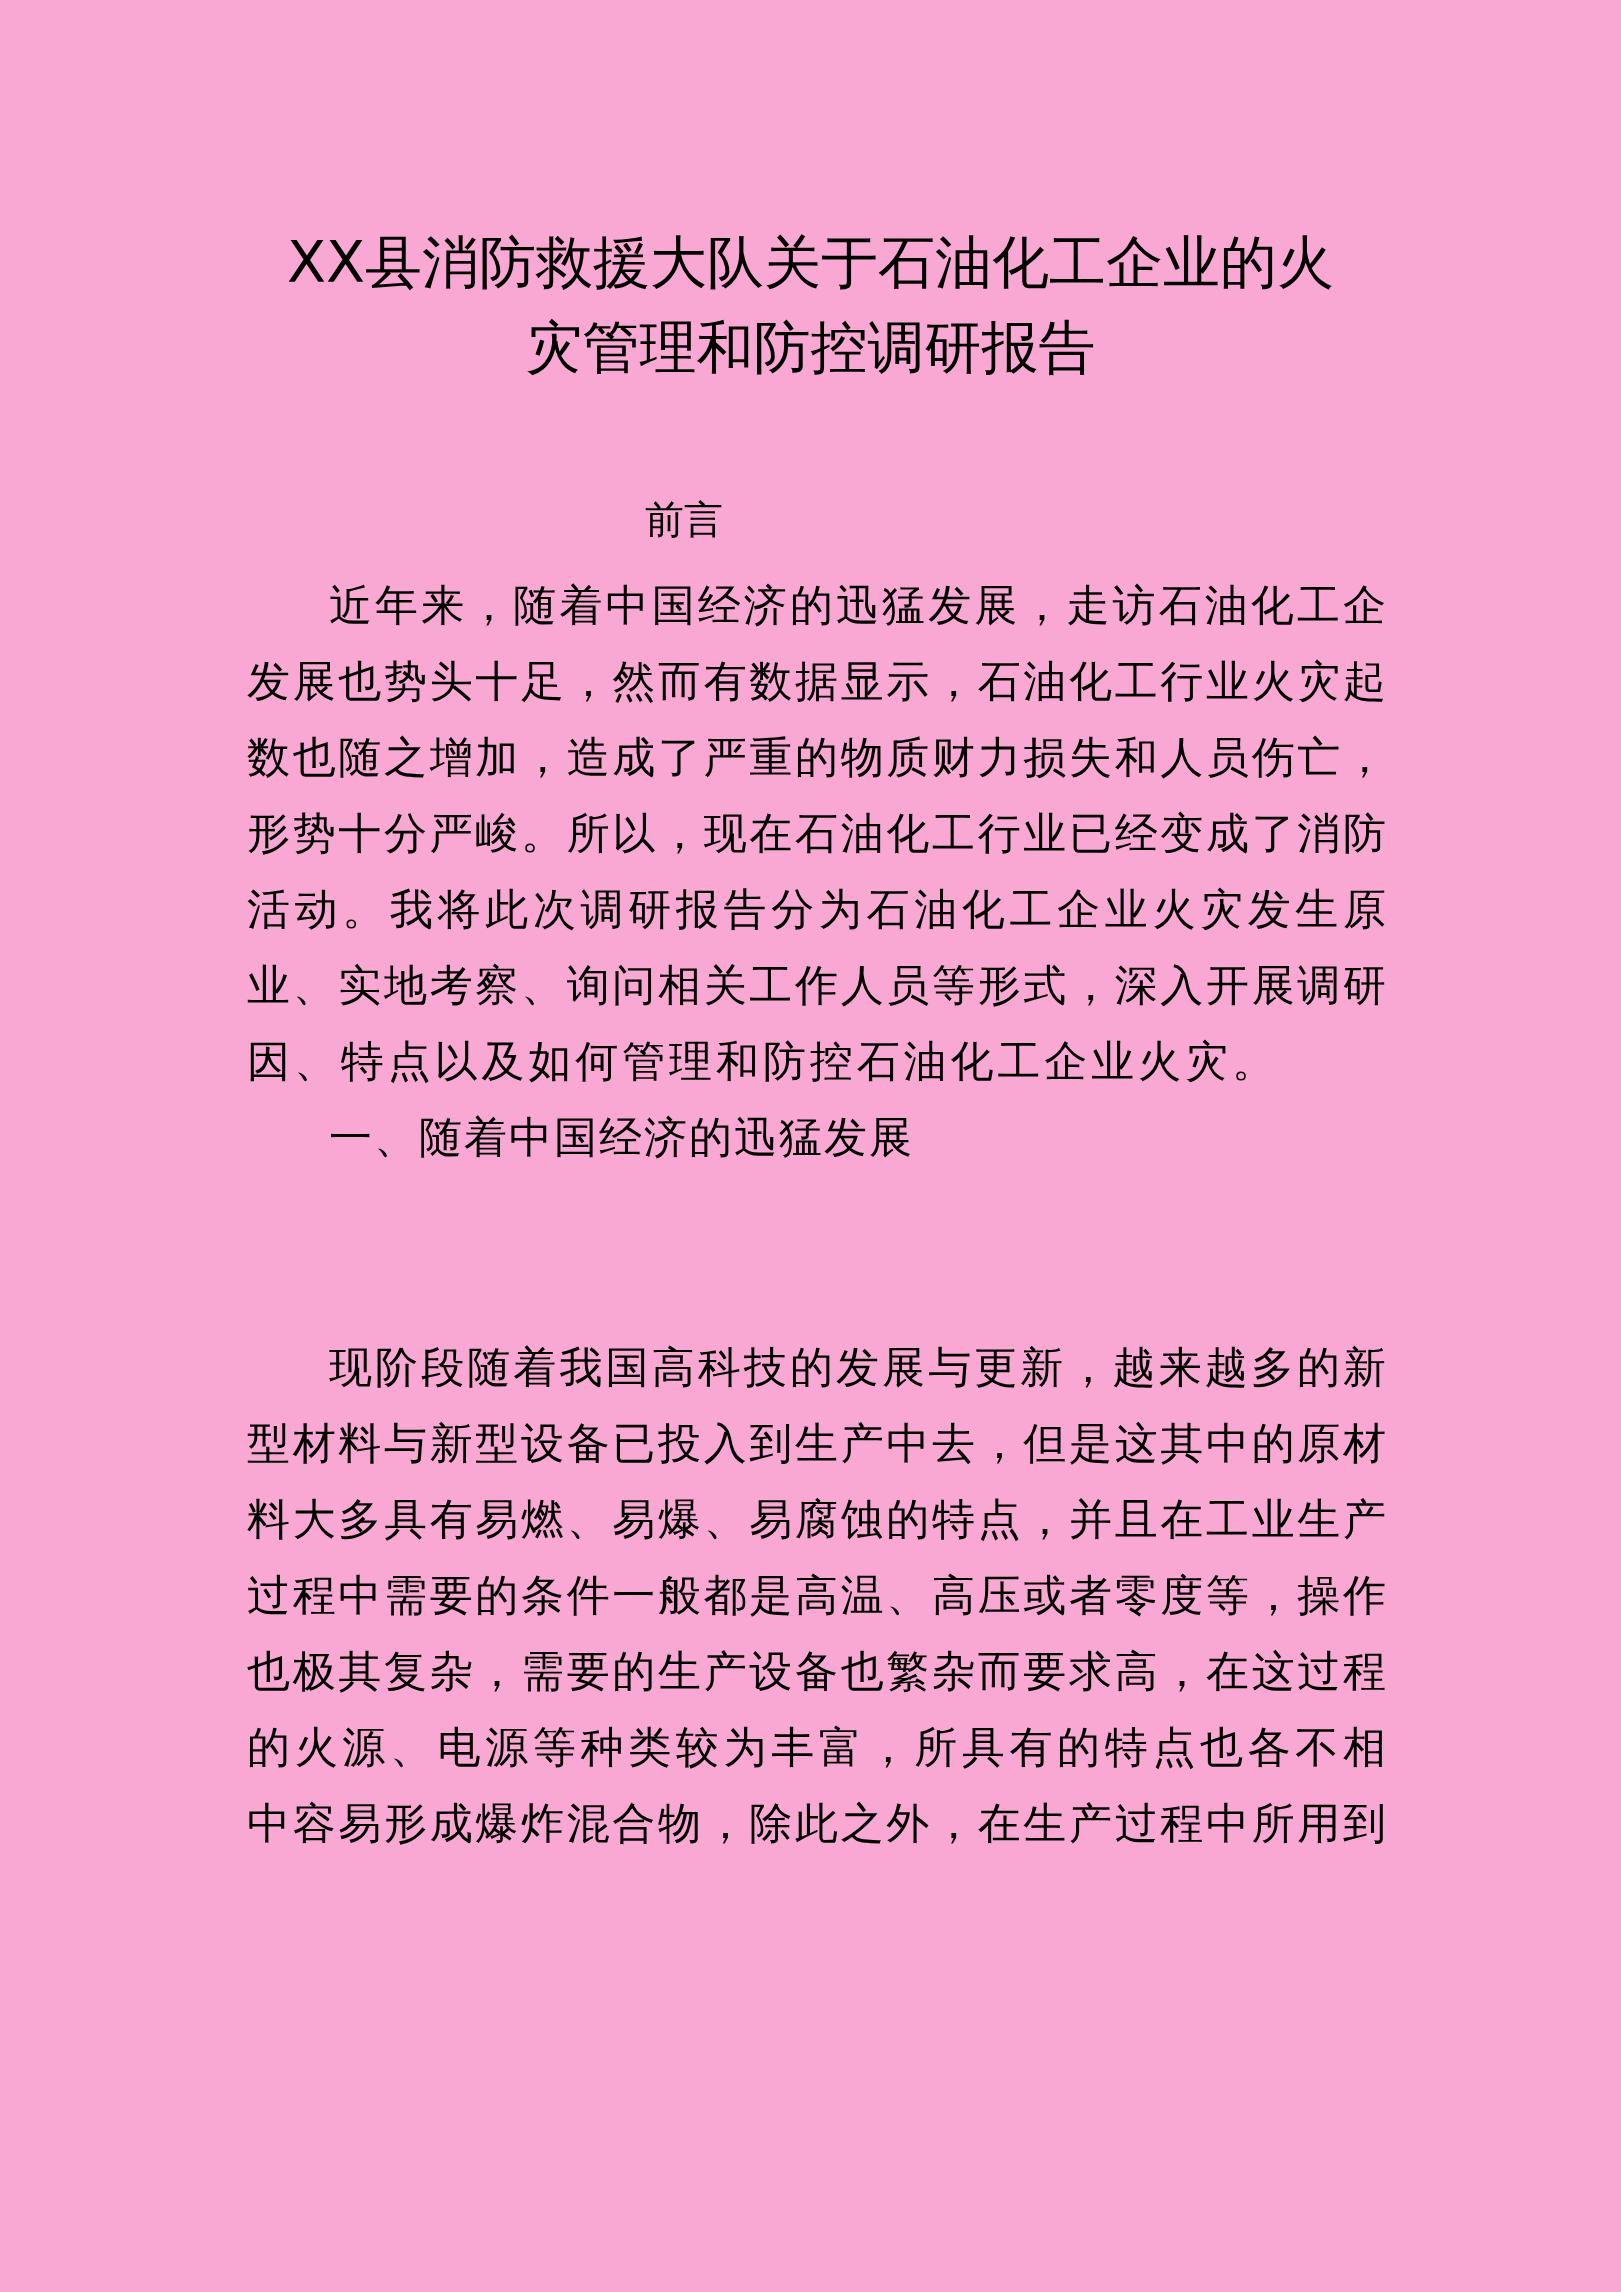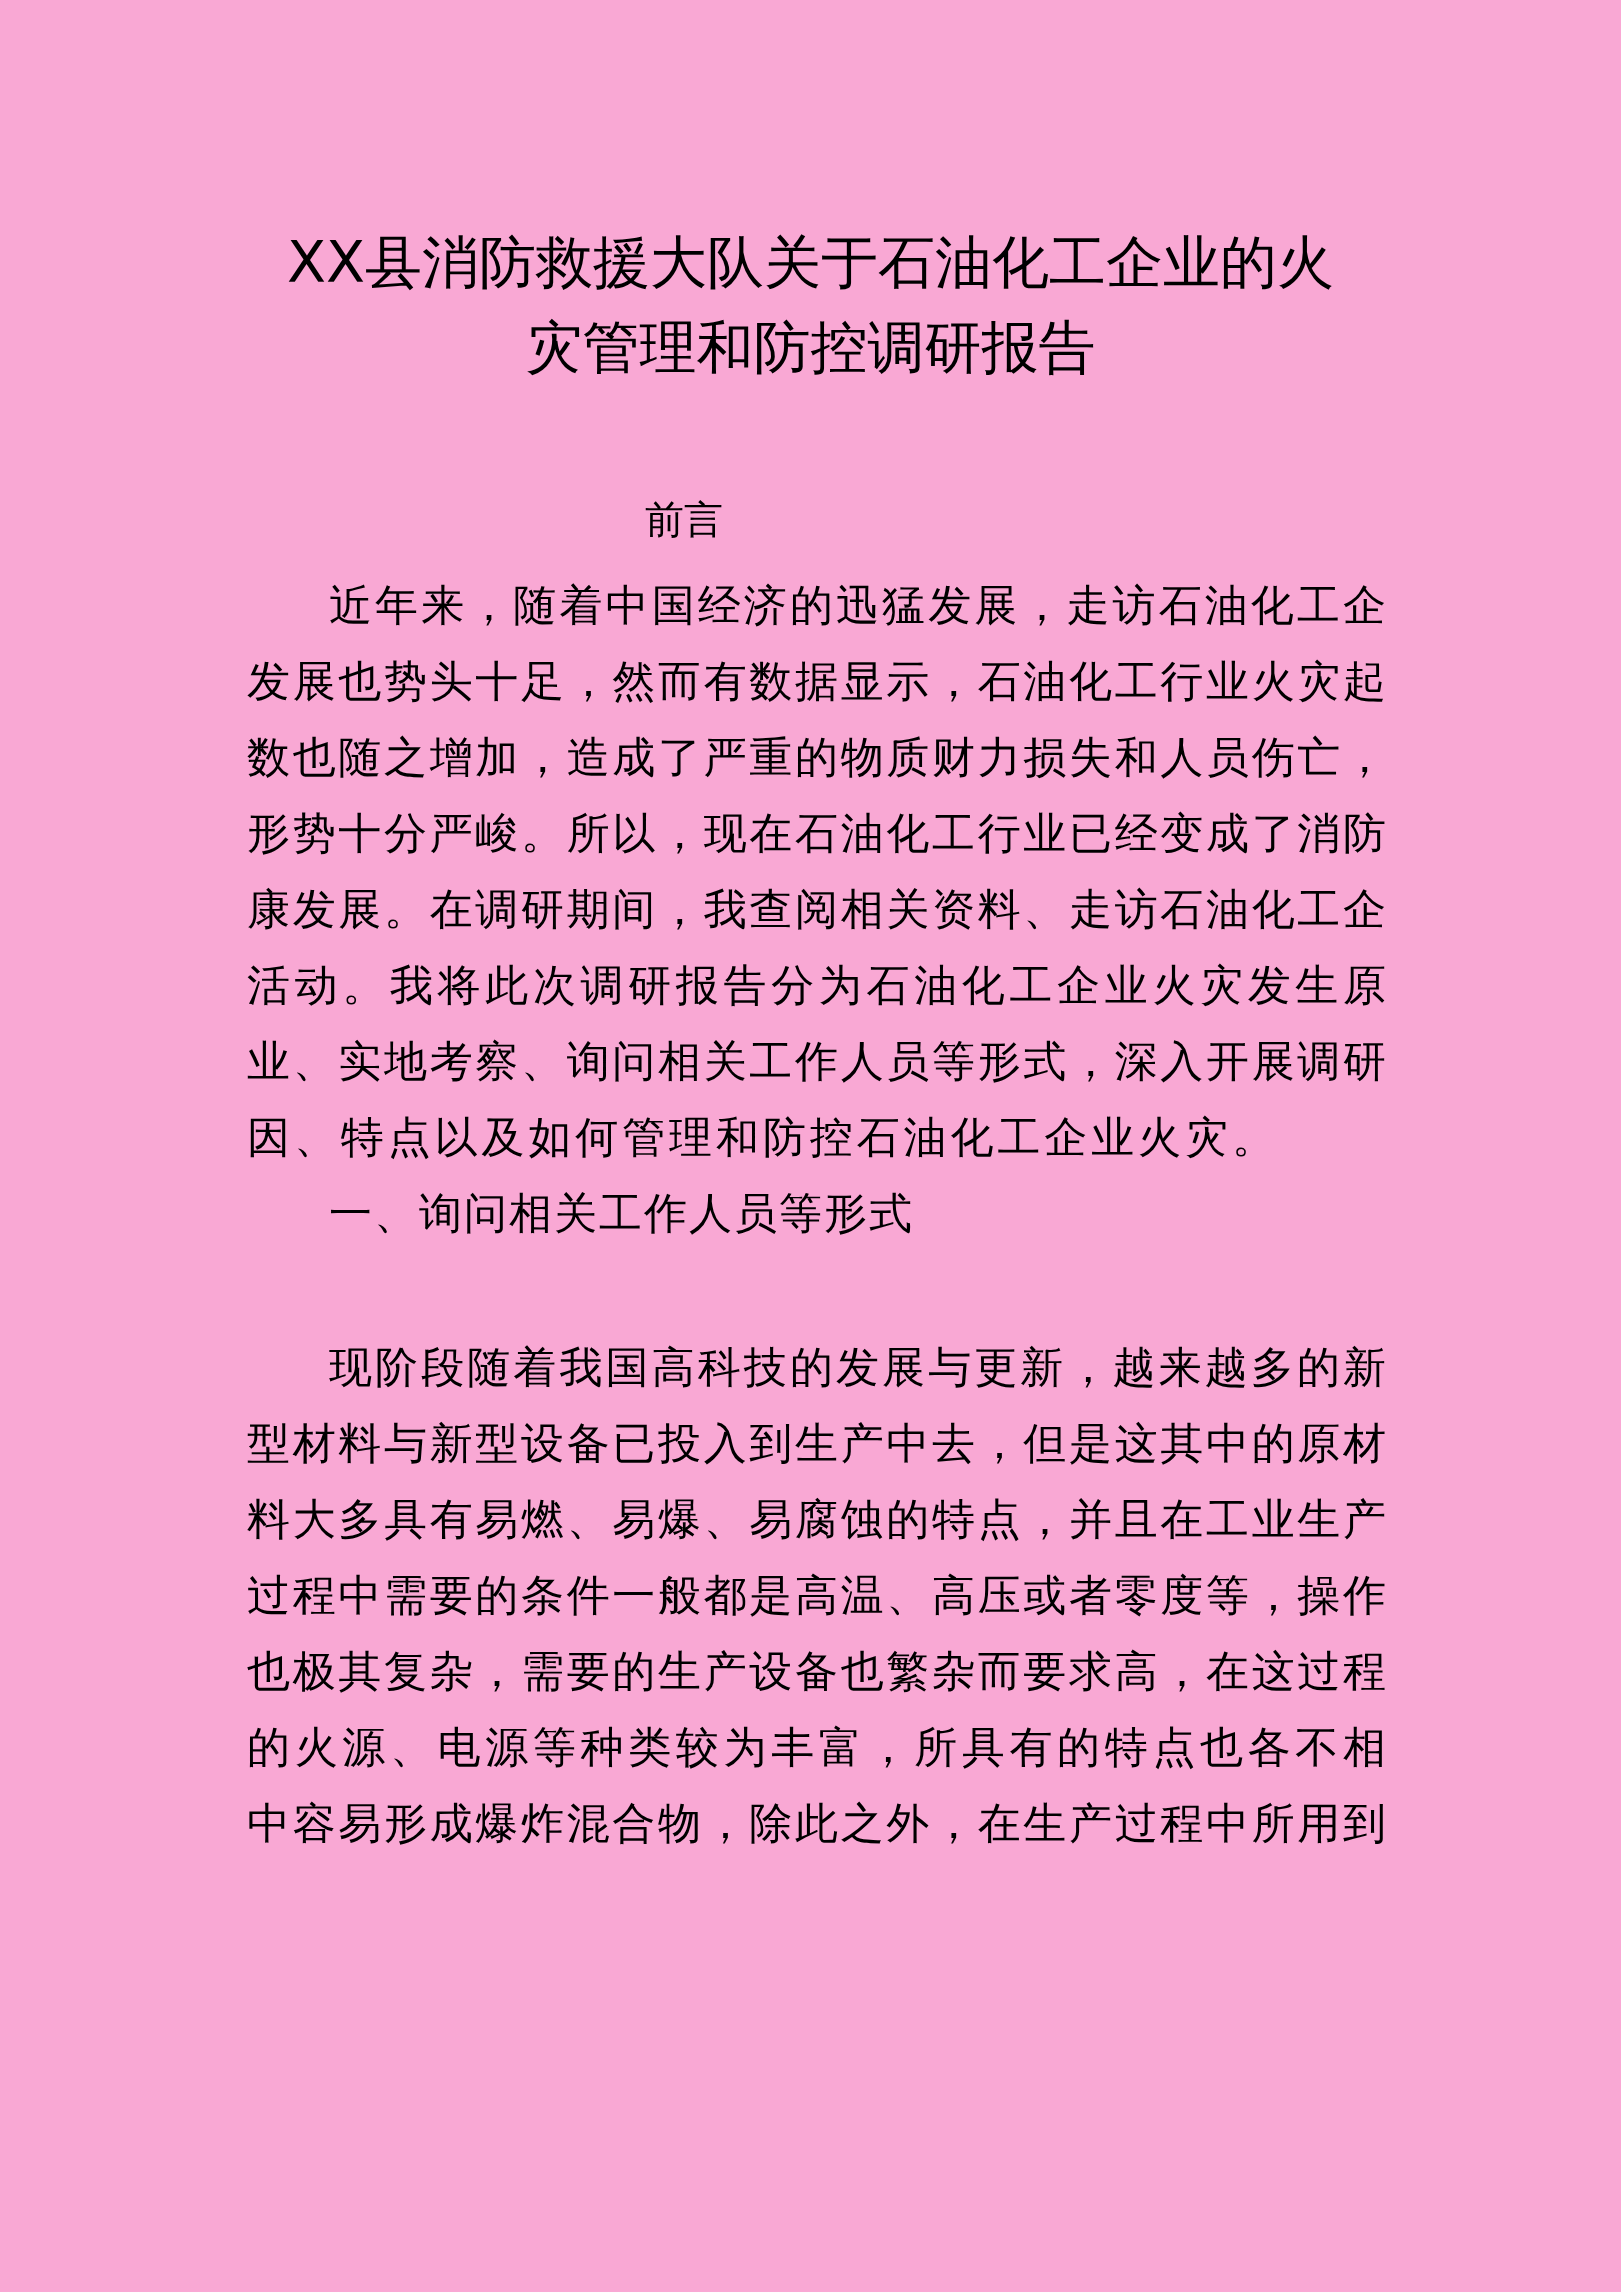"康发展。在调研期间，我查阅相关资料、走访石油化工企" span.line { html: <span>康发展。在调研期间，我查阅相关资料、走访石油化工企</span> -> none }
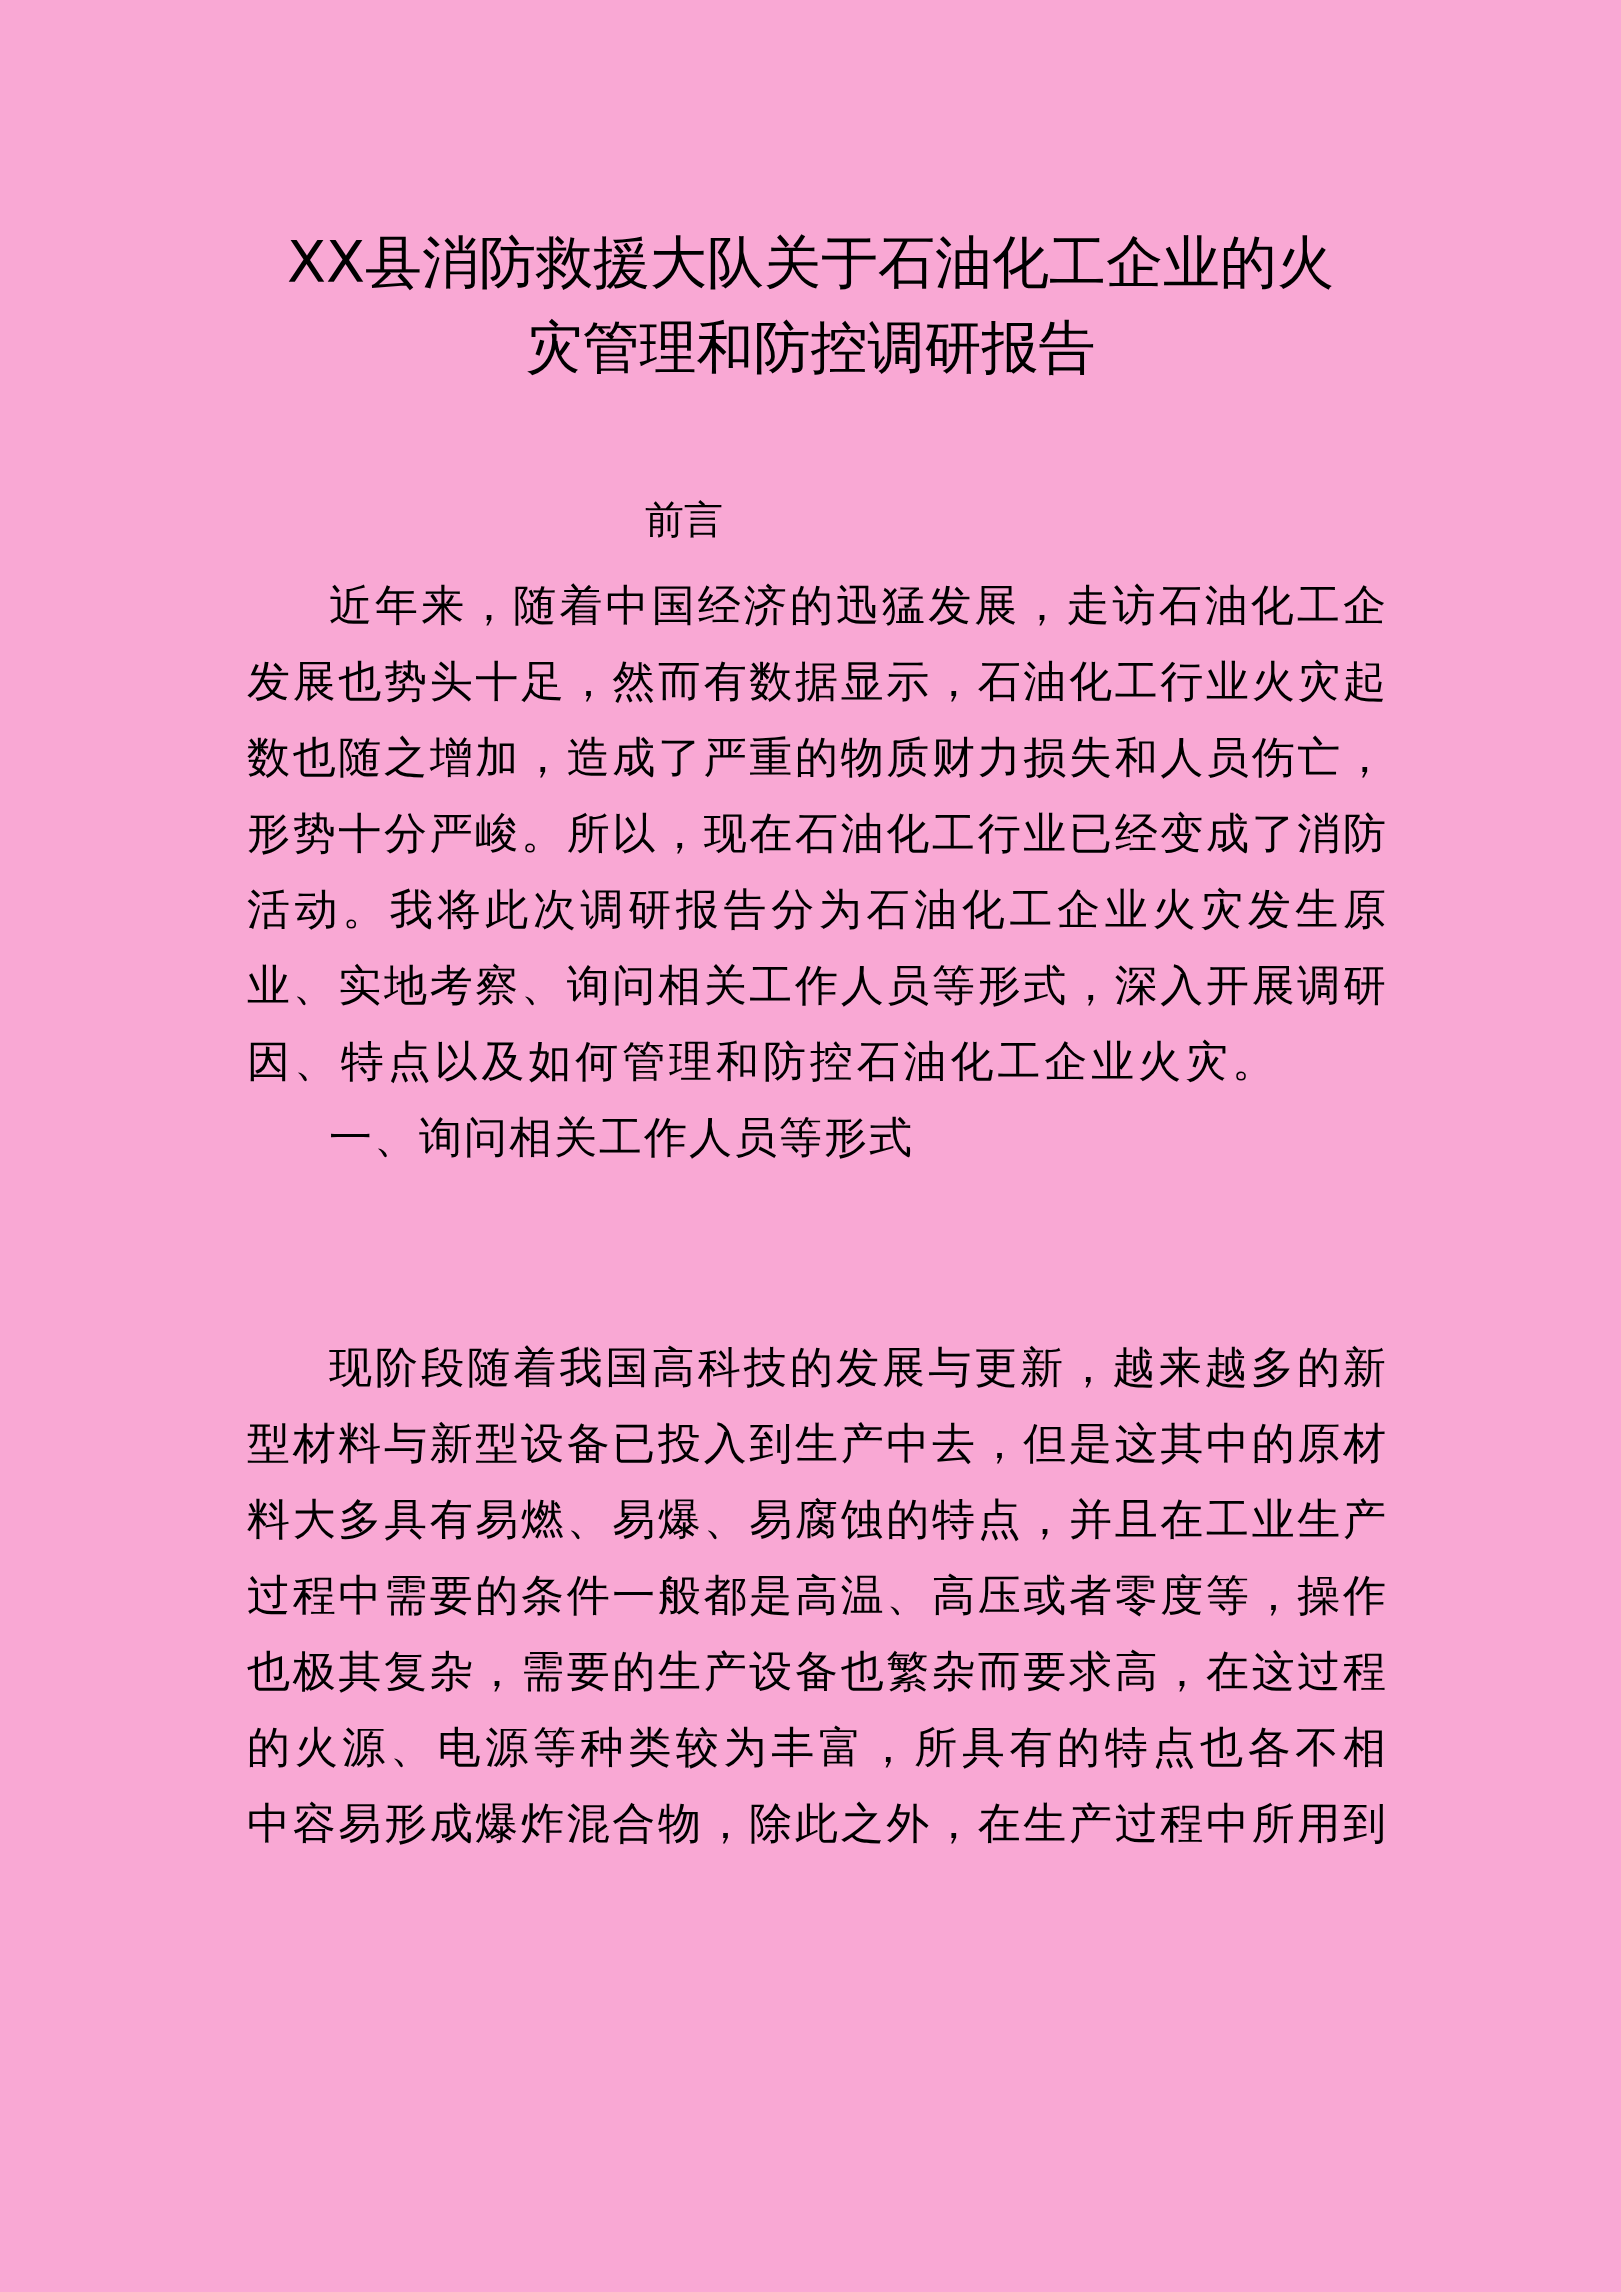"一、询问相关工作人员等形式" span.section-heading { text: 询问相关工作人员等形式 -> 随着中国经济的迅猛发展 }
